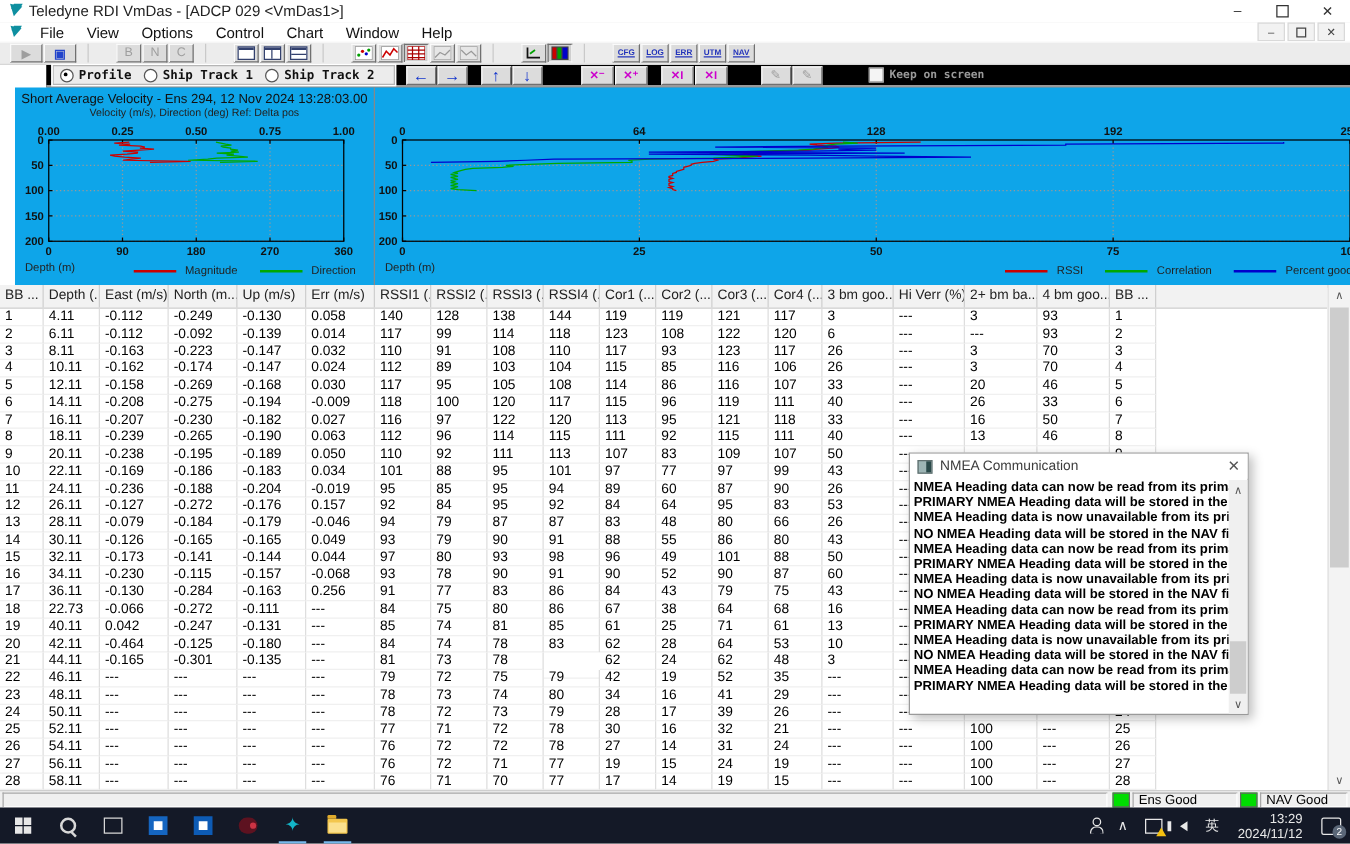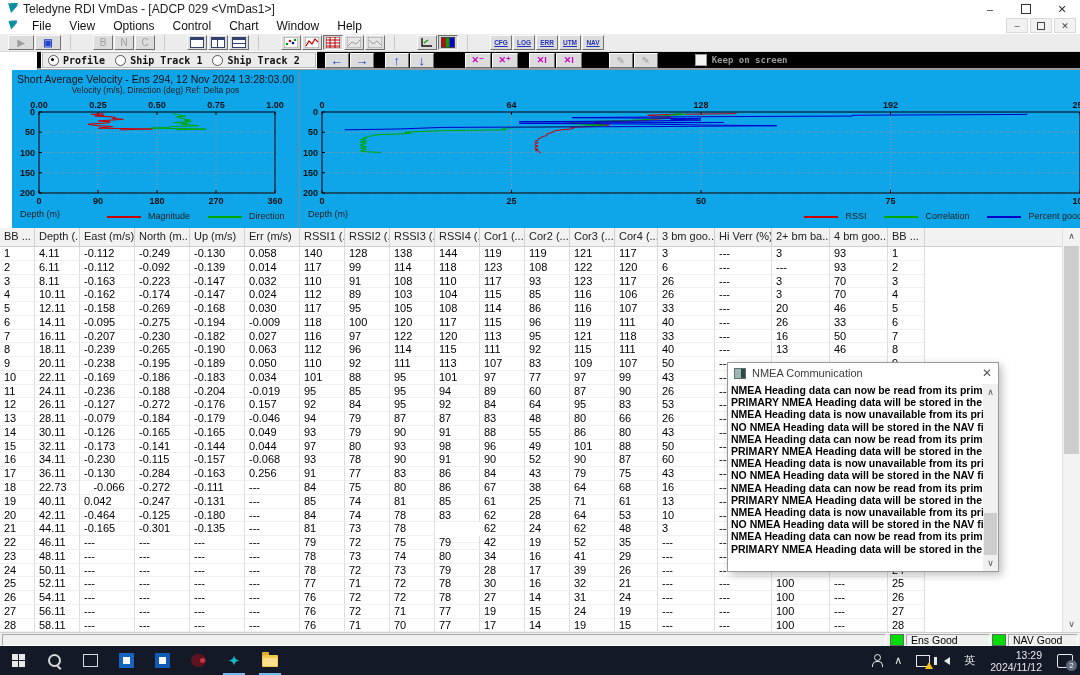"-0.095" div.td { text: -0.095 -> -0.208 }
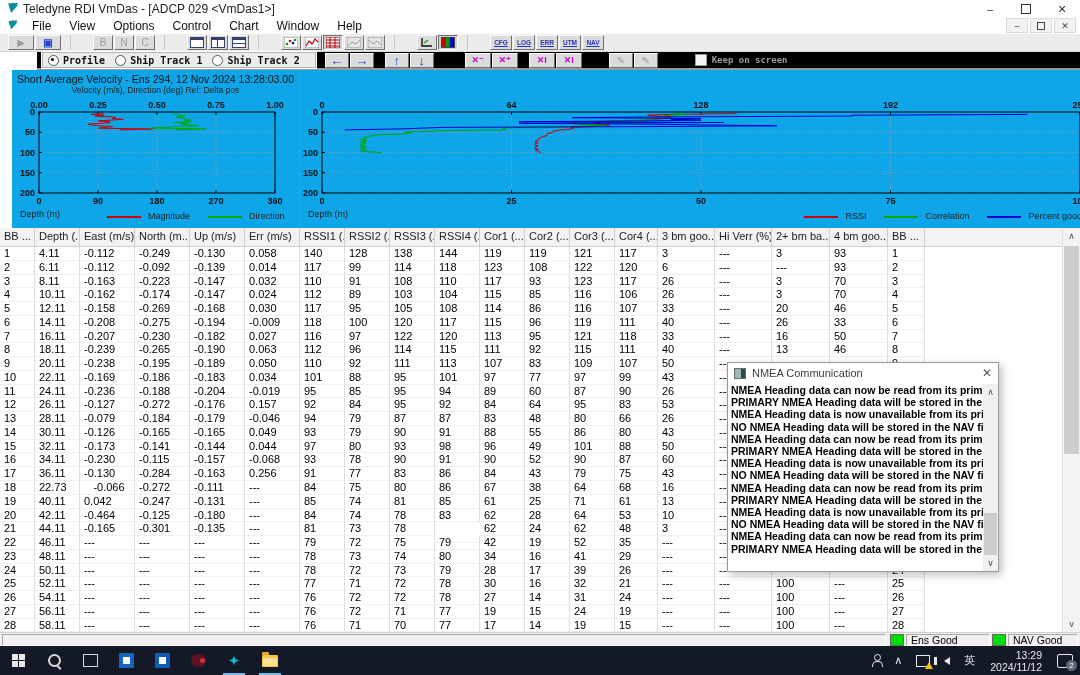"-0.066" div.td { text-align: center -> none }
